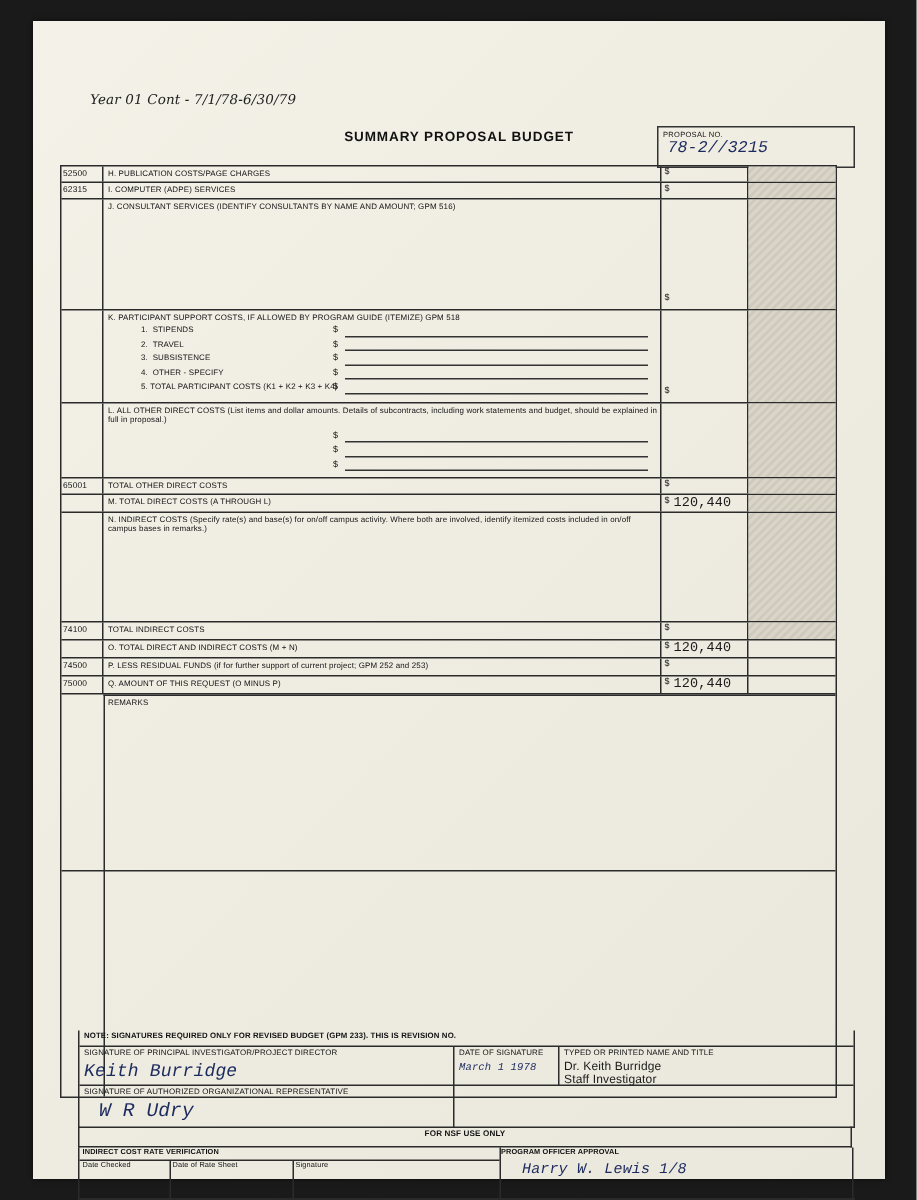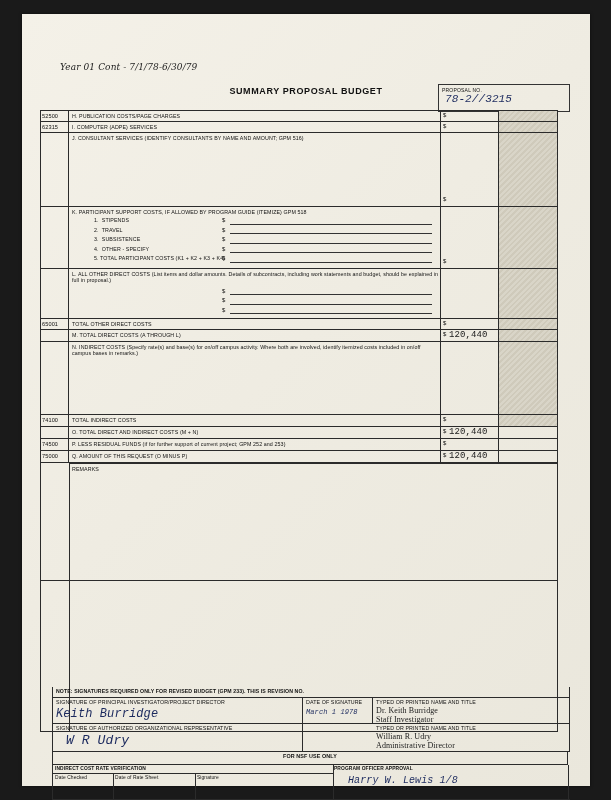"Dr. Keith Burridge" .typed { font-family: Liberation Serif, serif -> Liberation Sans, sans-serif }
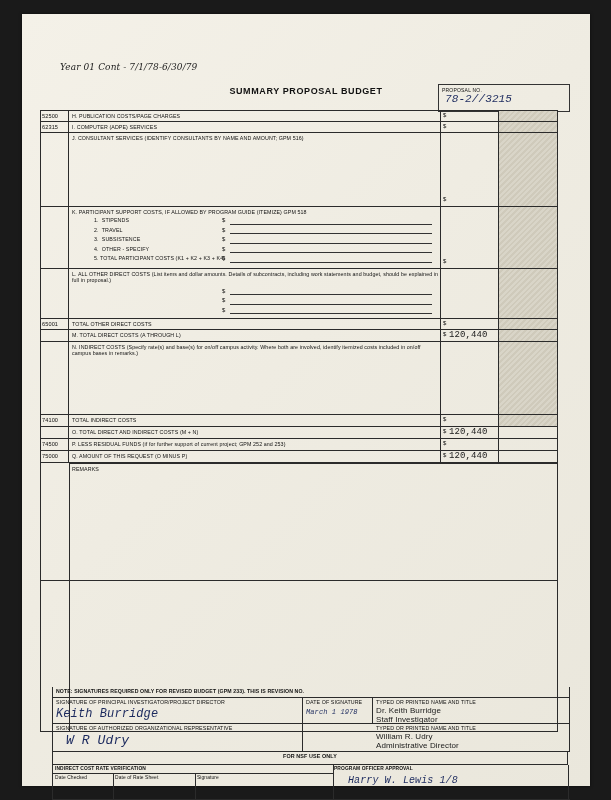"William R. Udry" div.sigtyped { html: <div> <div>TYPED OR PRINTED NAME AND TITLE</div> <div>William R. Udry</div> <div>Administrative Director</div> </div> -> none }
